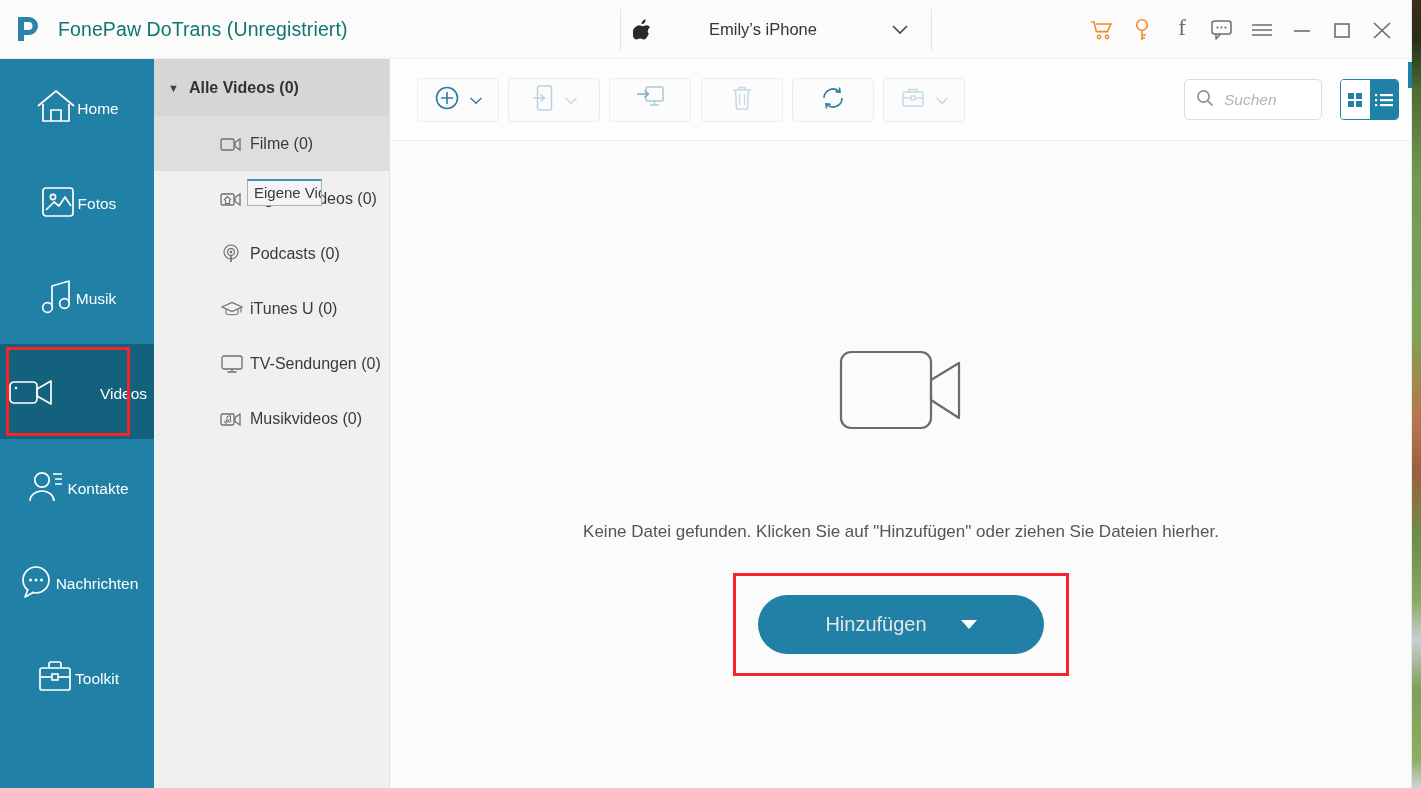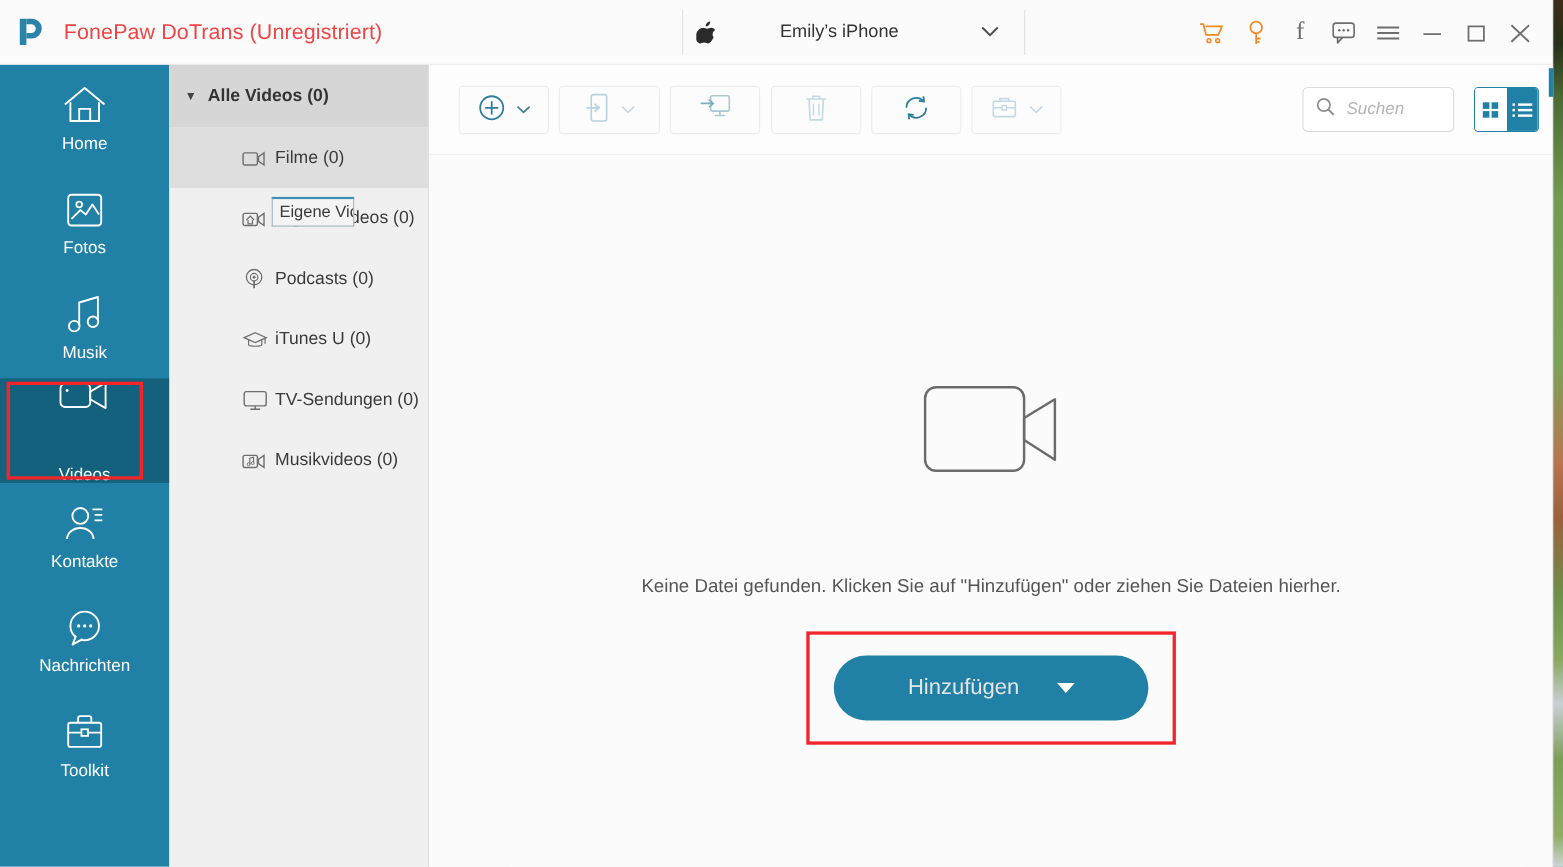"FonePaw DoTrans (Unregistriert)" .app-title { color: #ef4444 -> #0f766e }
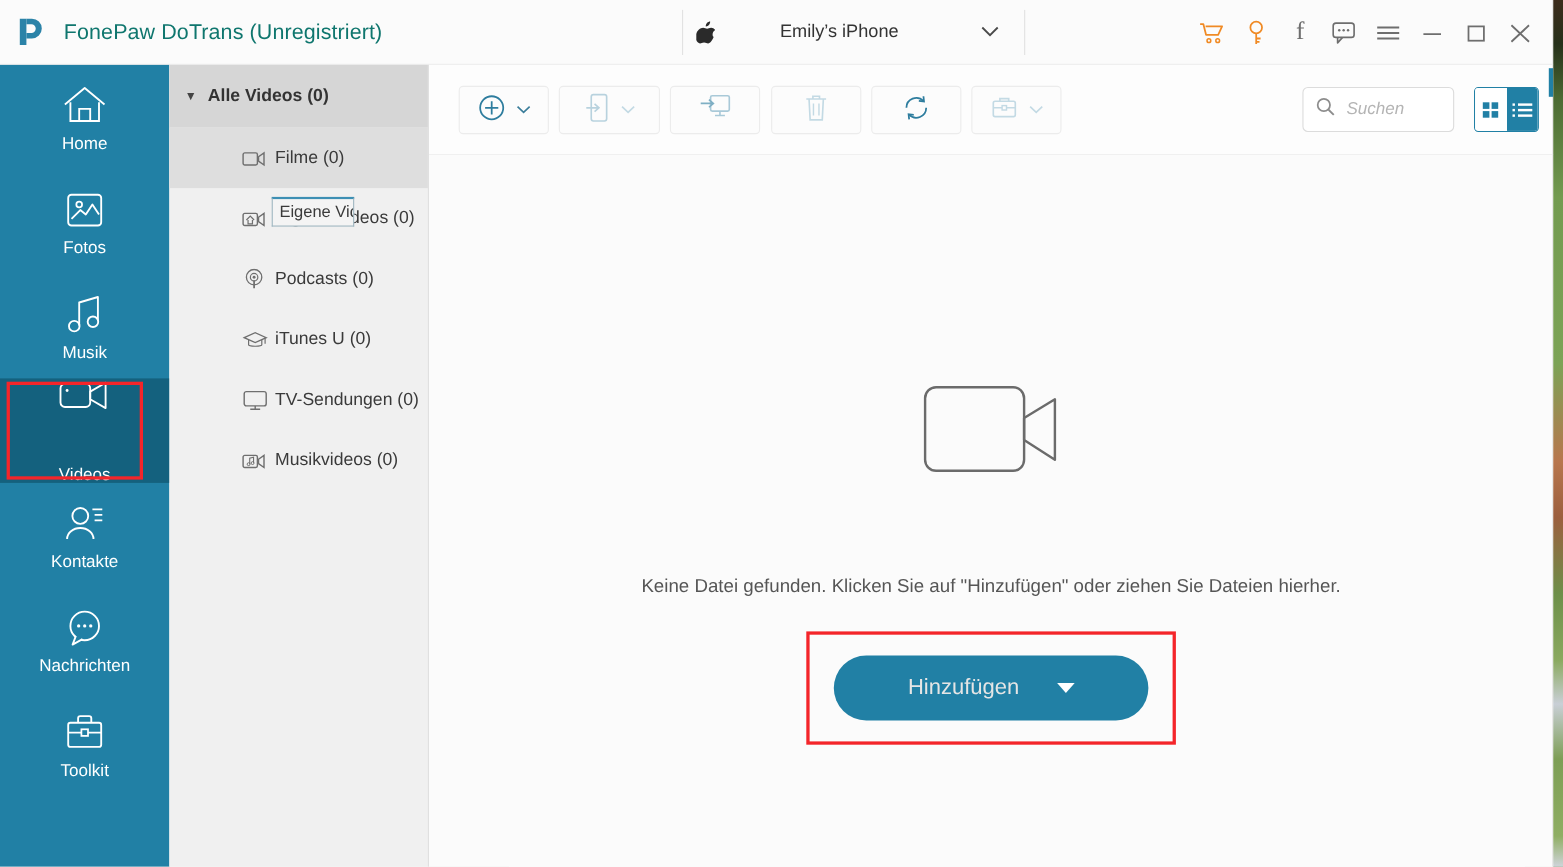"Home" .nav-item { flex-direction: column -> row }
